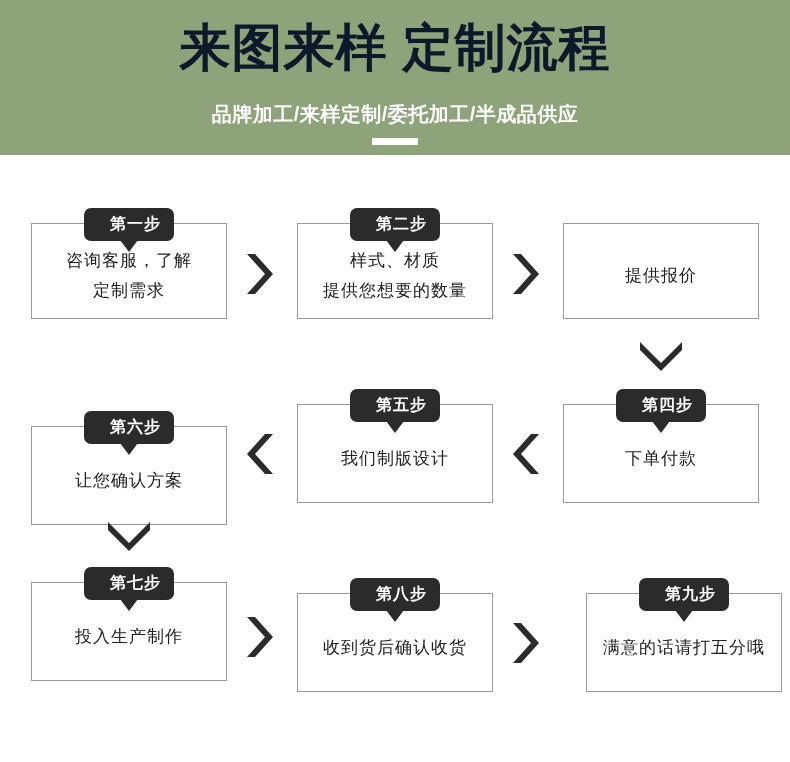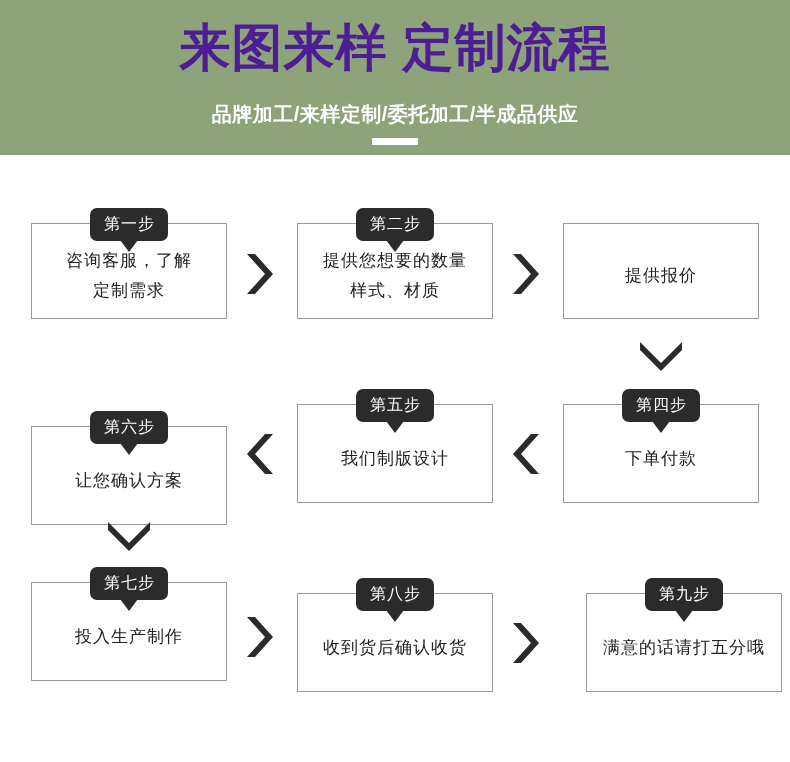"来图来样 定制流程" .banner-title { color: #4c1d95 -> #0f172a }
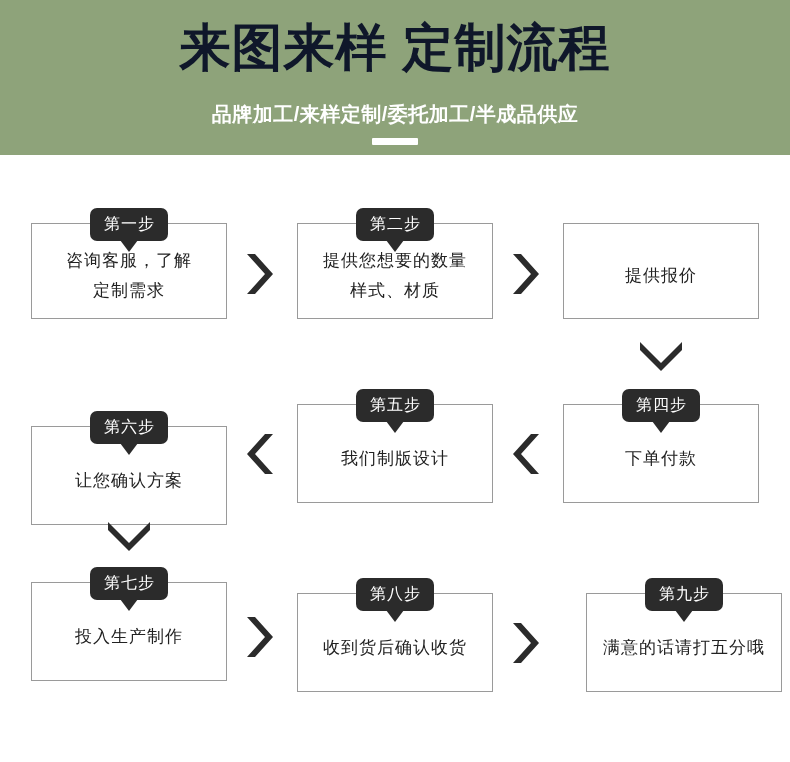"第一步" .badge { font-weight: normal -> bold; padding: 7px 13px 8px 14px -> 7px 13px 8px 26px }
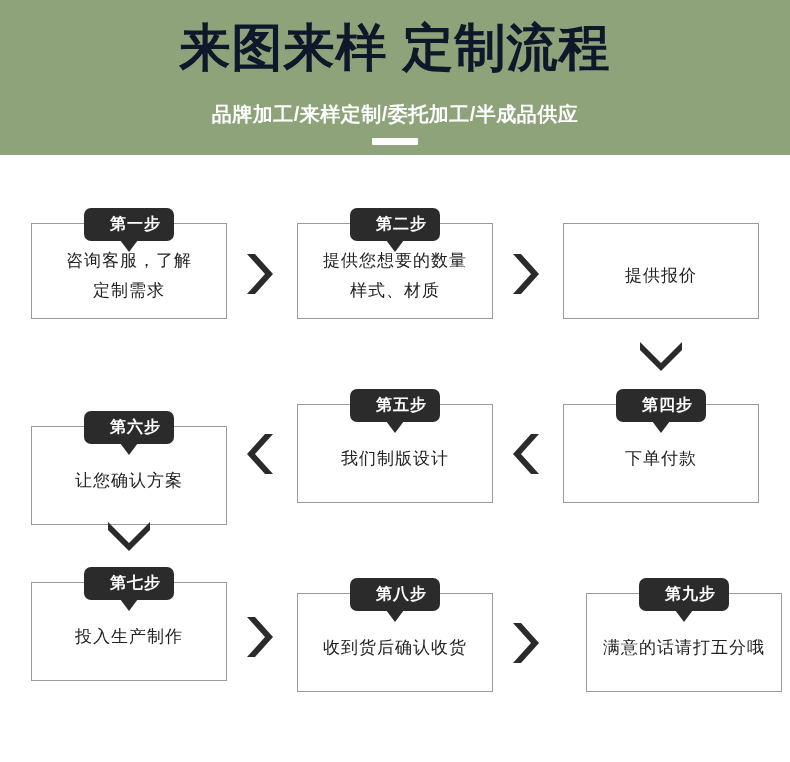"提供您想要的数量" div.step-line { order: before "样式、材质" -> after "样式、材质" }
